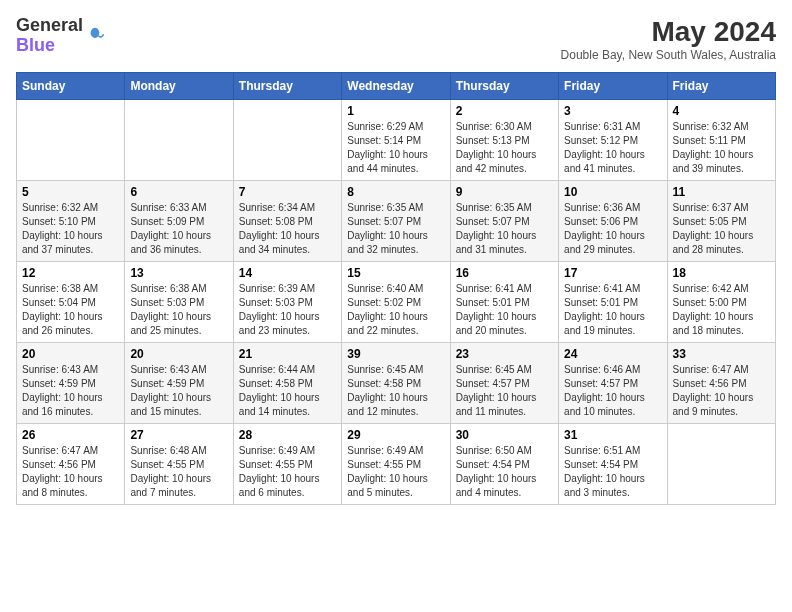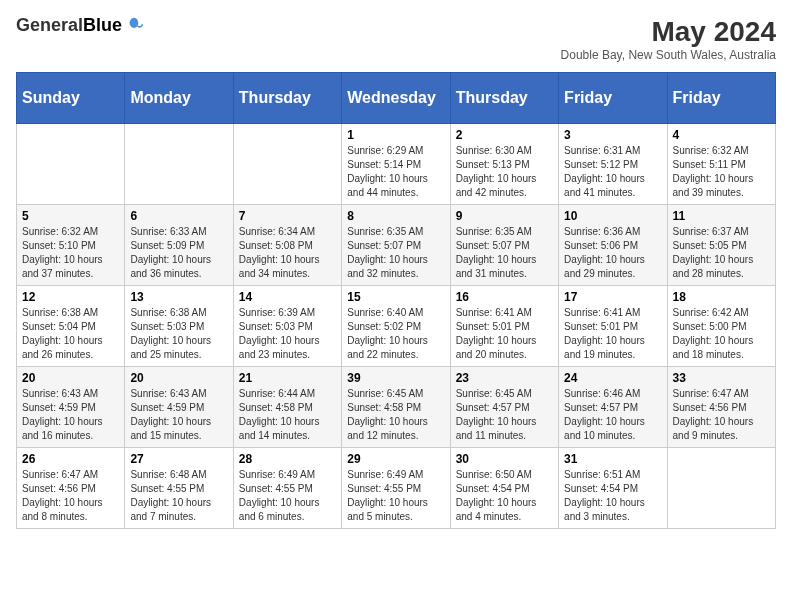"General" .logo-text { flex-direction: row -> column }
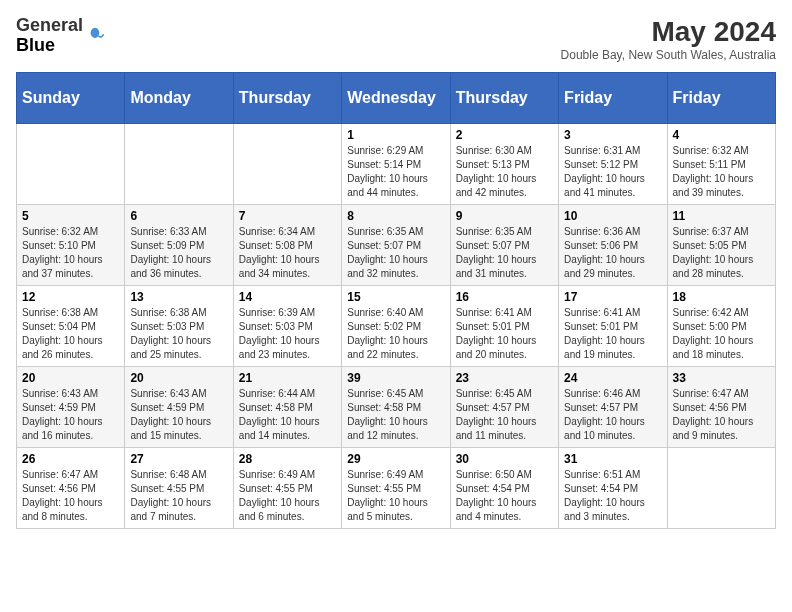"Blue" .logo-text span:last-child { color: #000000 -> #8b5cf6 }
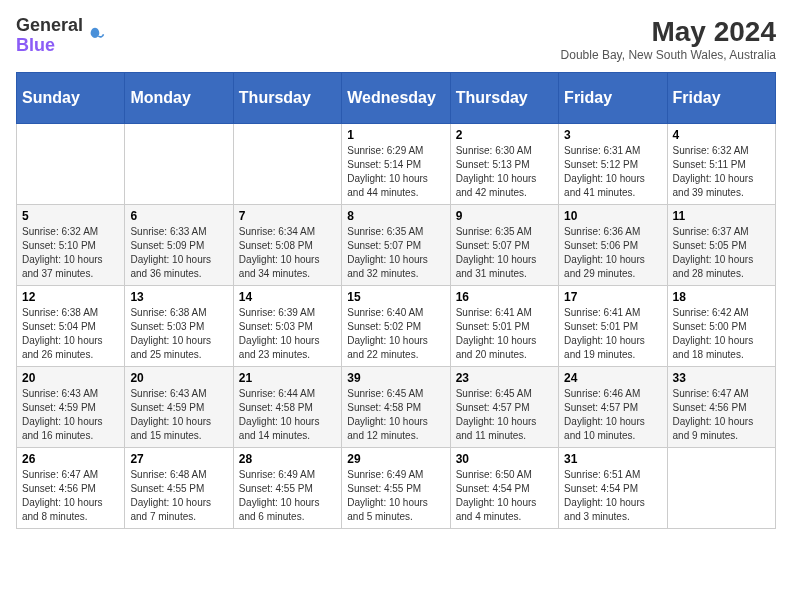"Sunday" thead tr th { font-size: 16px -> 12px; padding: 16px 5px -> 6px 5px }
